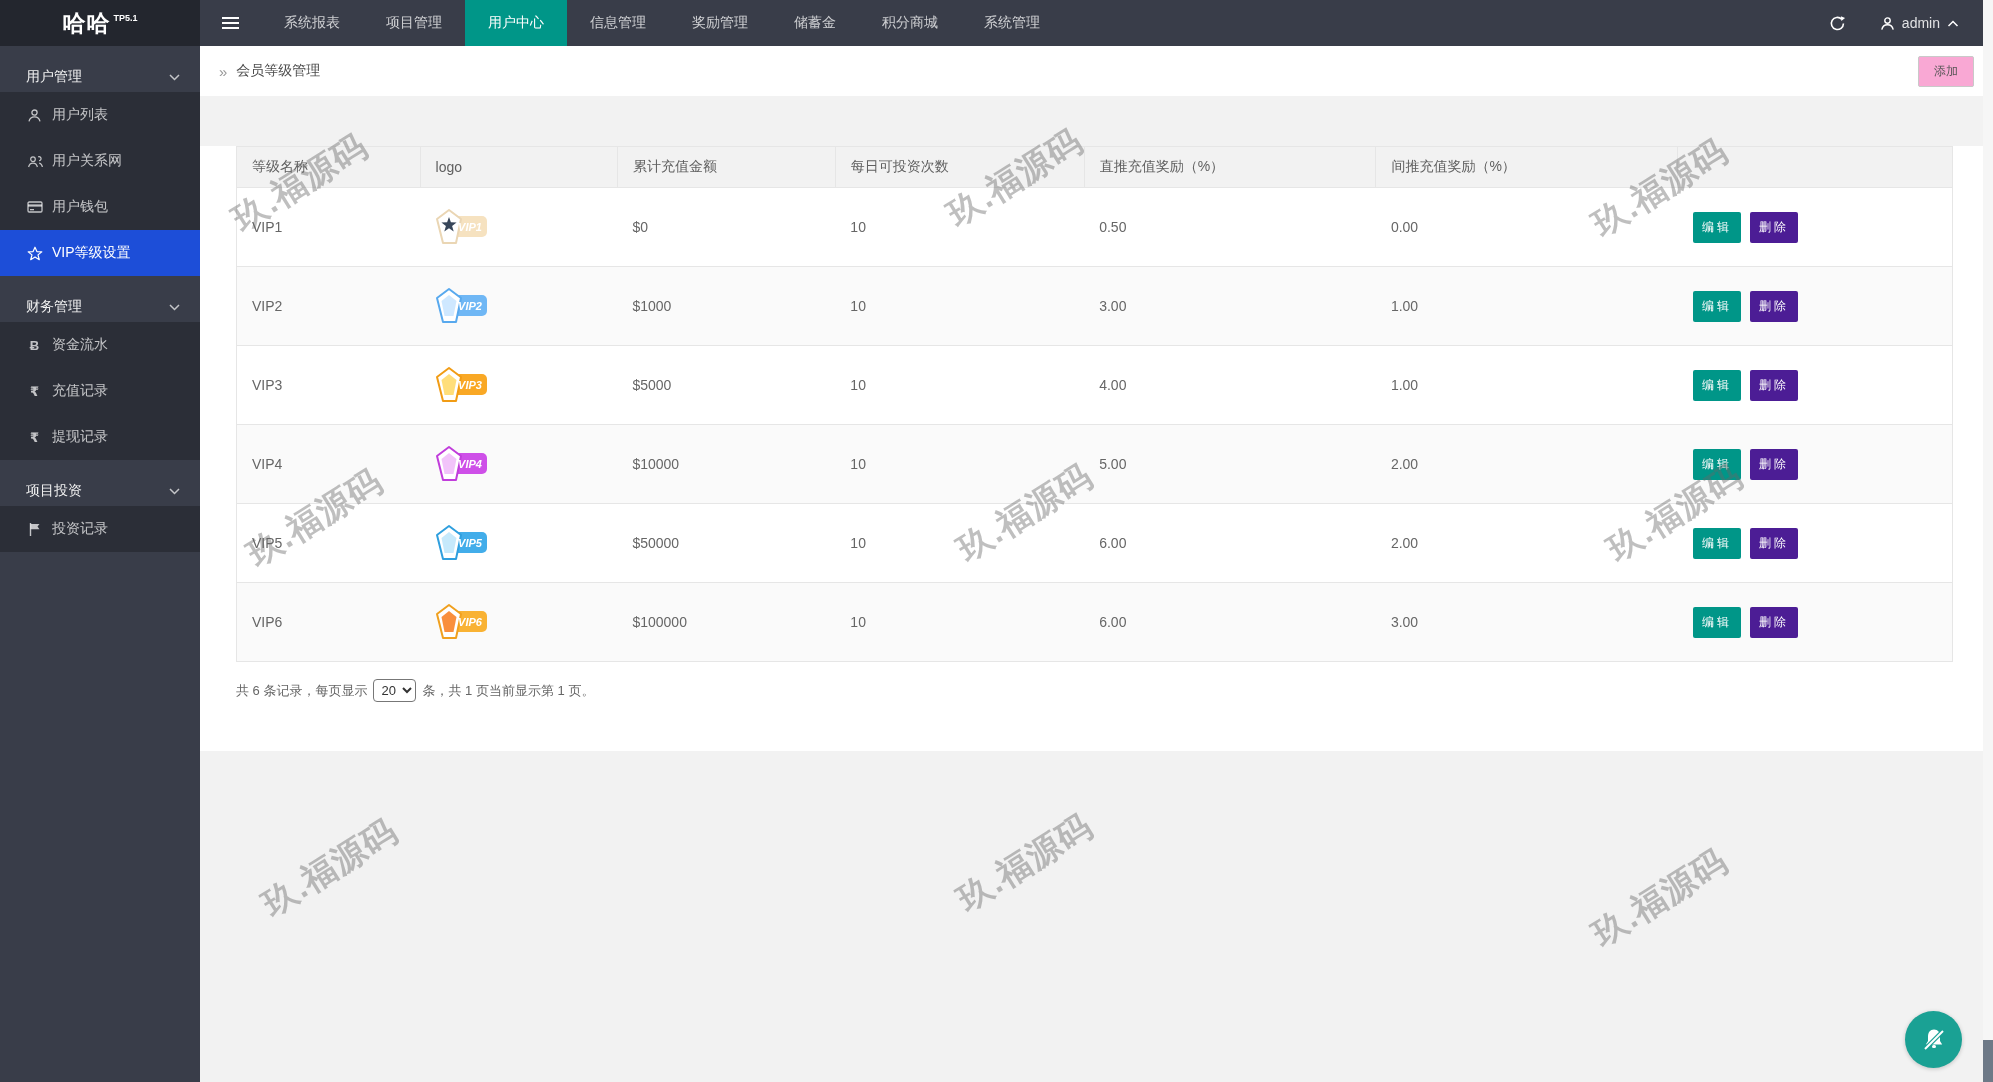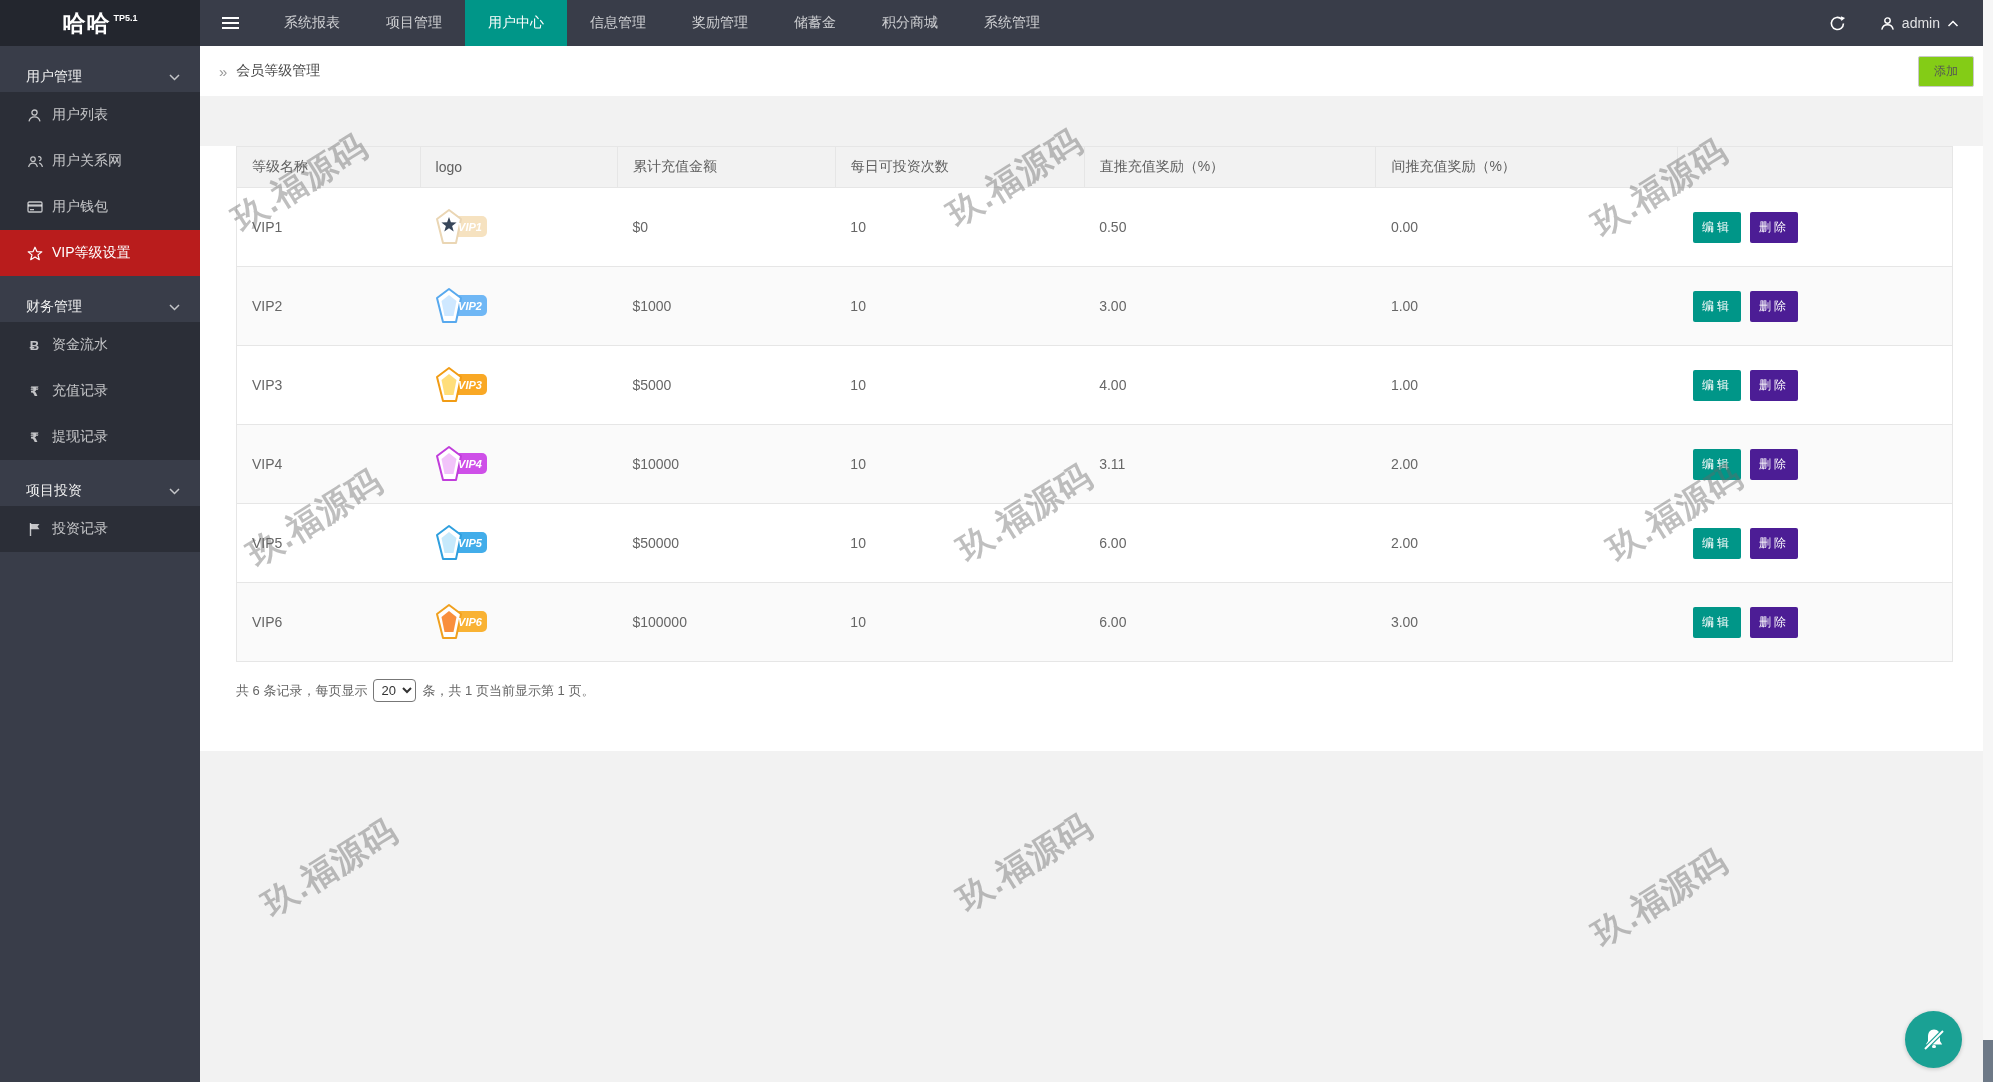"添加" .add-btn { background: #84cc16 -> #f9a8d4 }
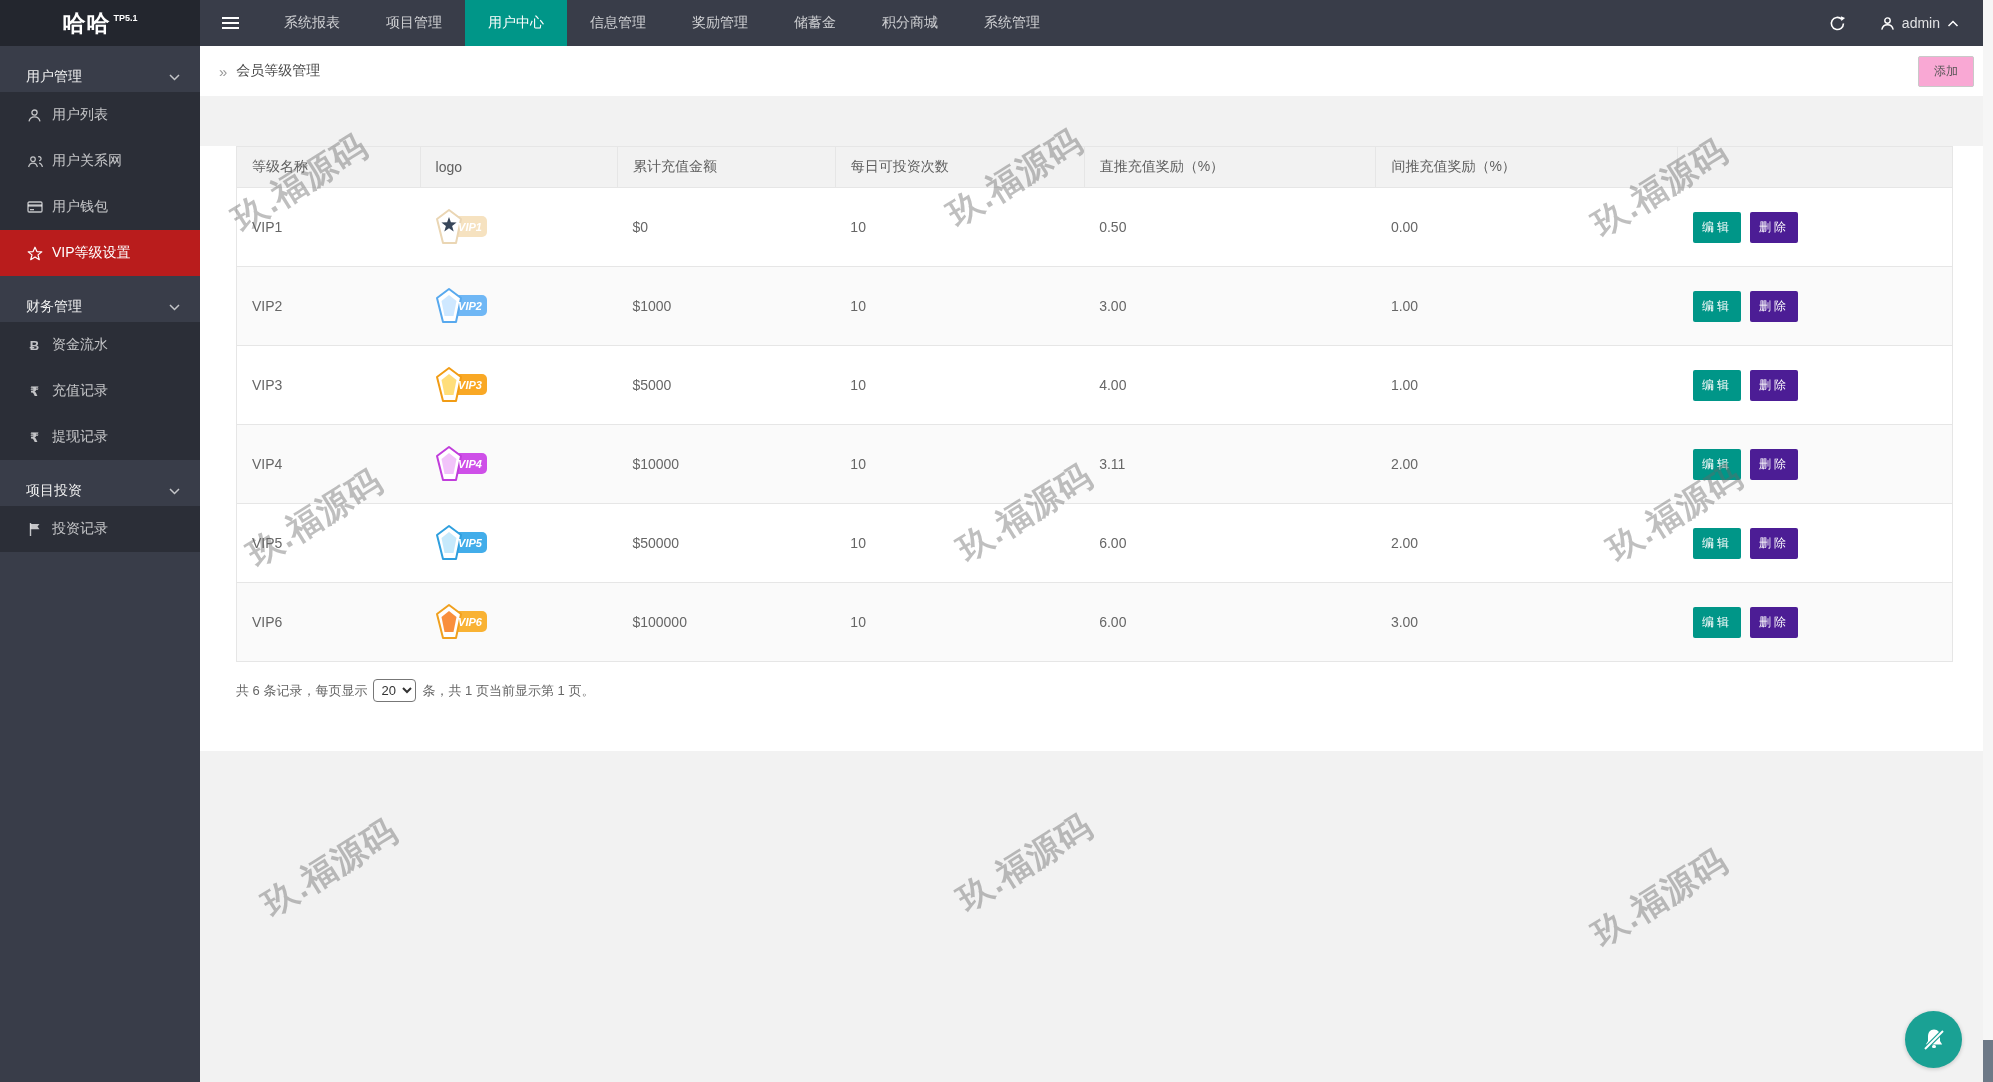"VIP等级设置" .side-item.active { background: #b91c1c -> #1d4ed8 }
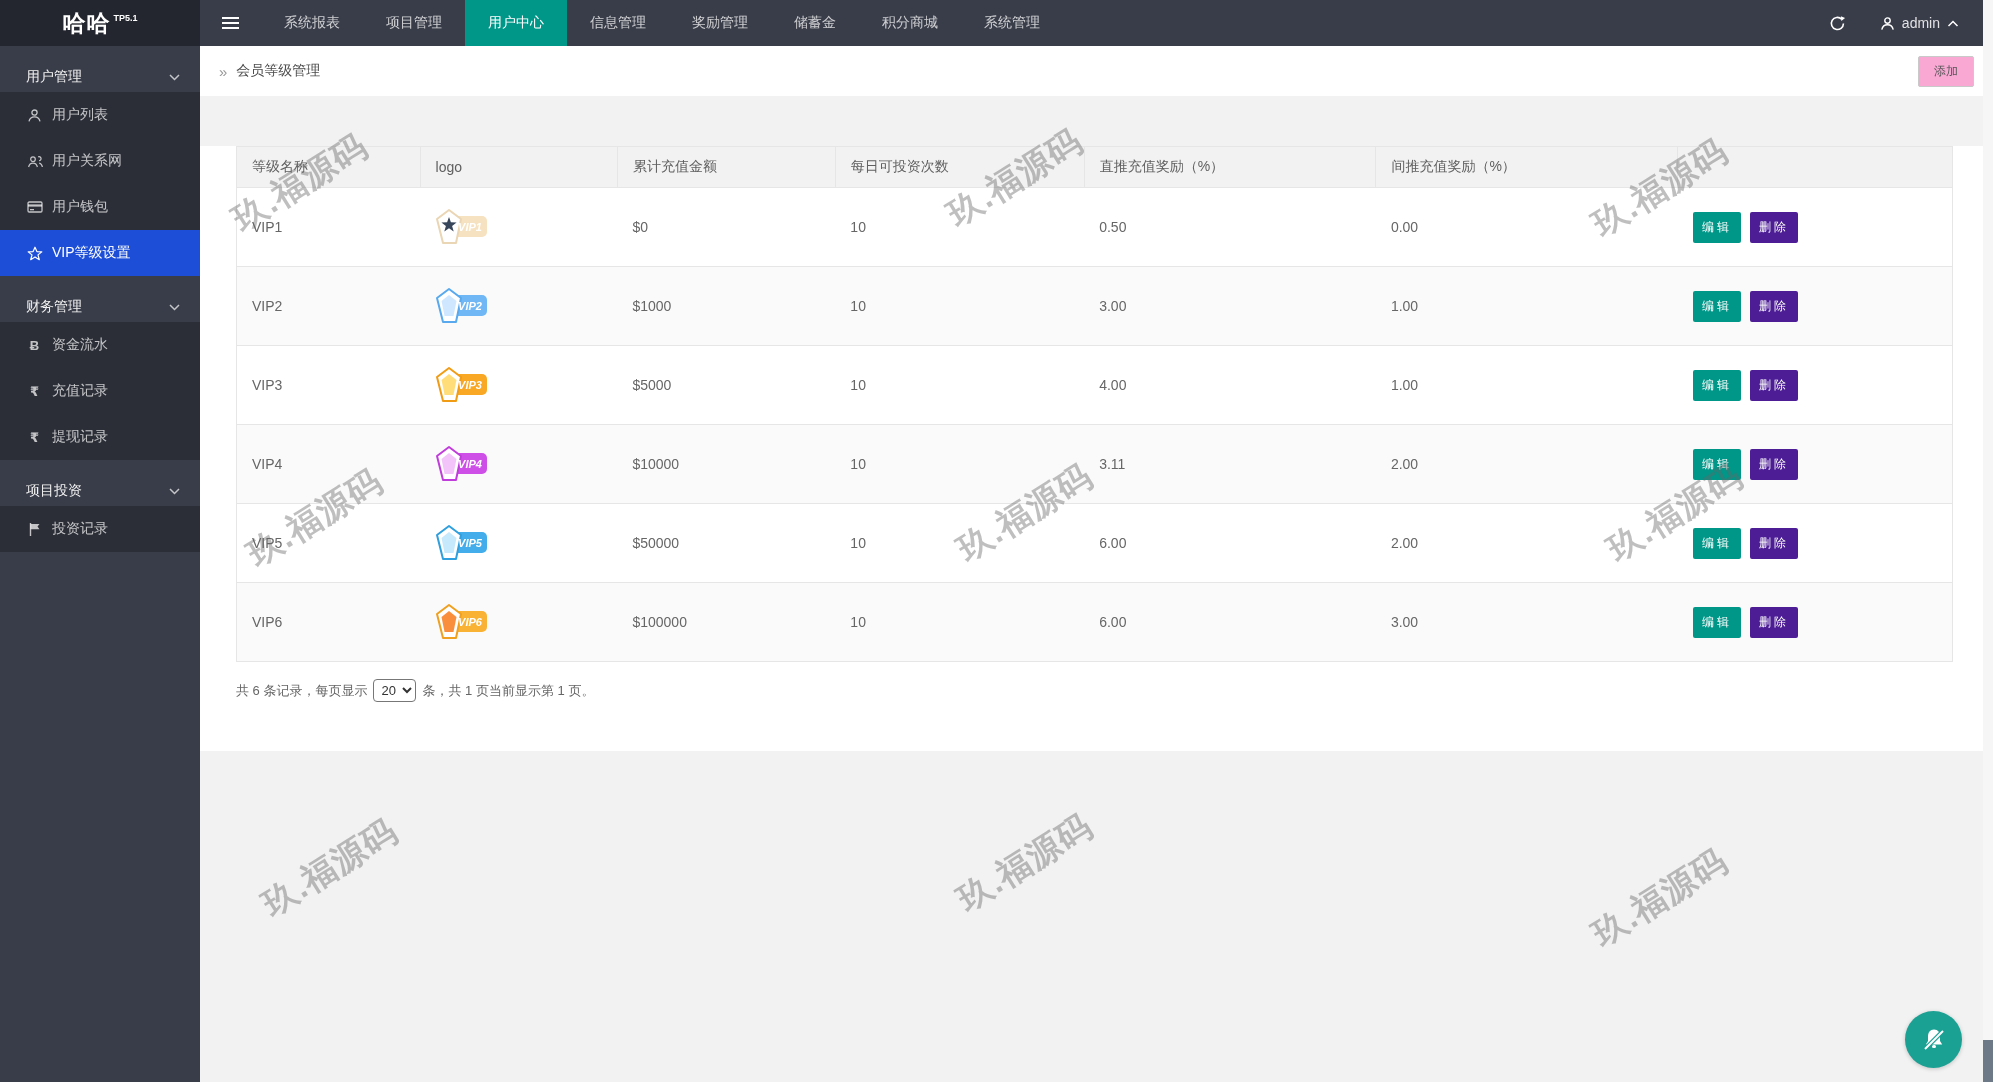"3.11" td { text: 3.11 -> 5.00 }
